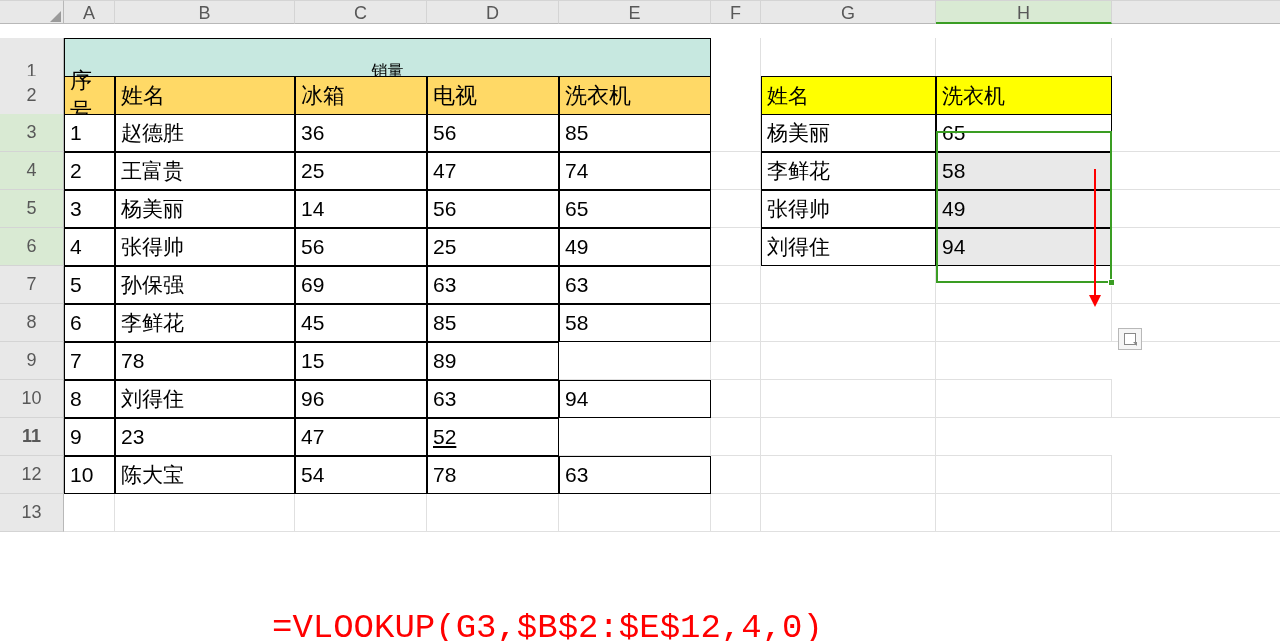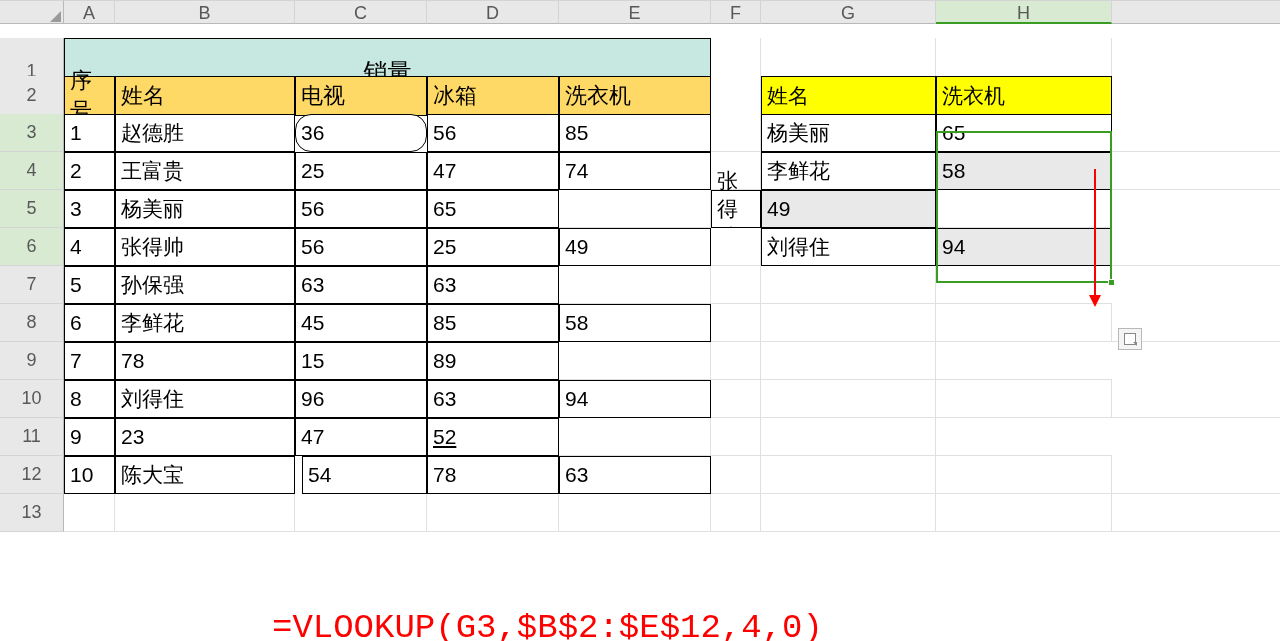"销量" .merged-title { font-size: 24px -> 16px }
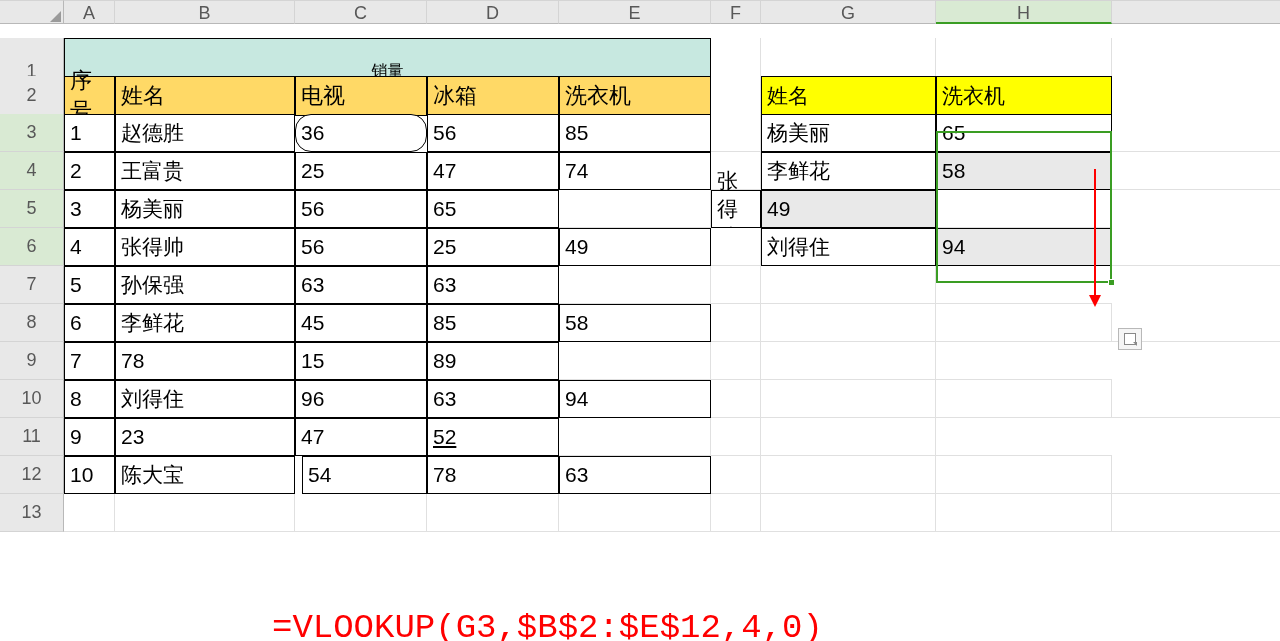"电视" div.tbl-hdr { order: before "冰箱" -> after "冰箱" }
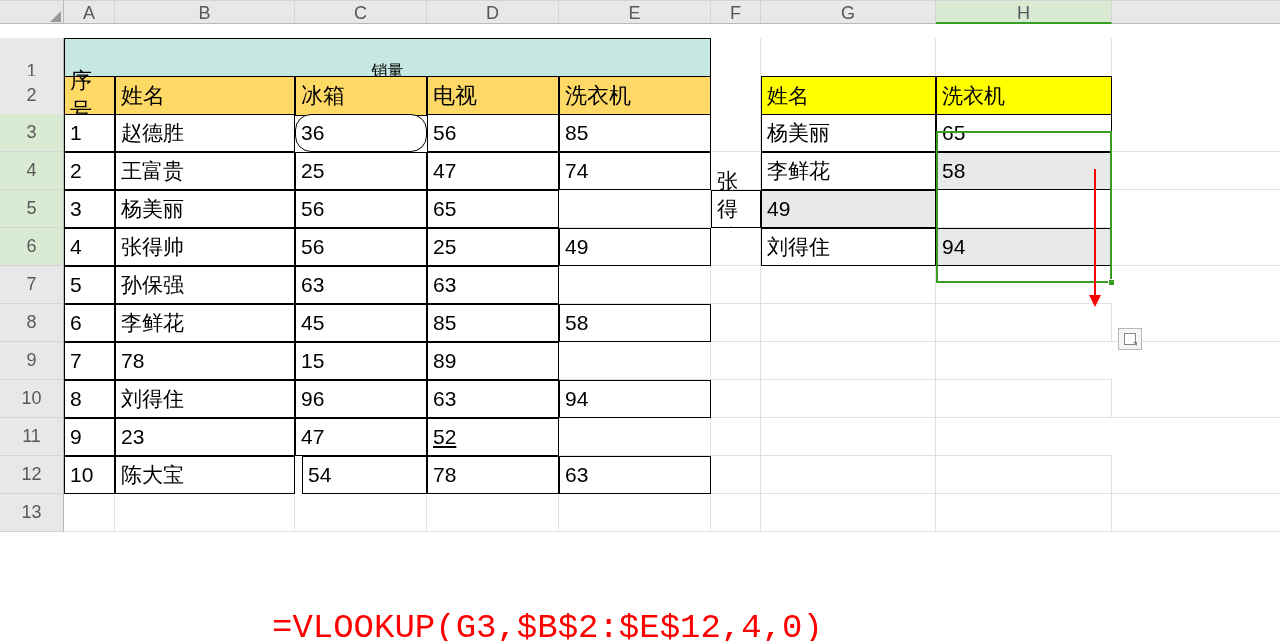"36" div.tbl-cell { border-radius: 16px -> none }
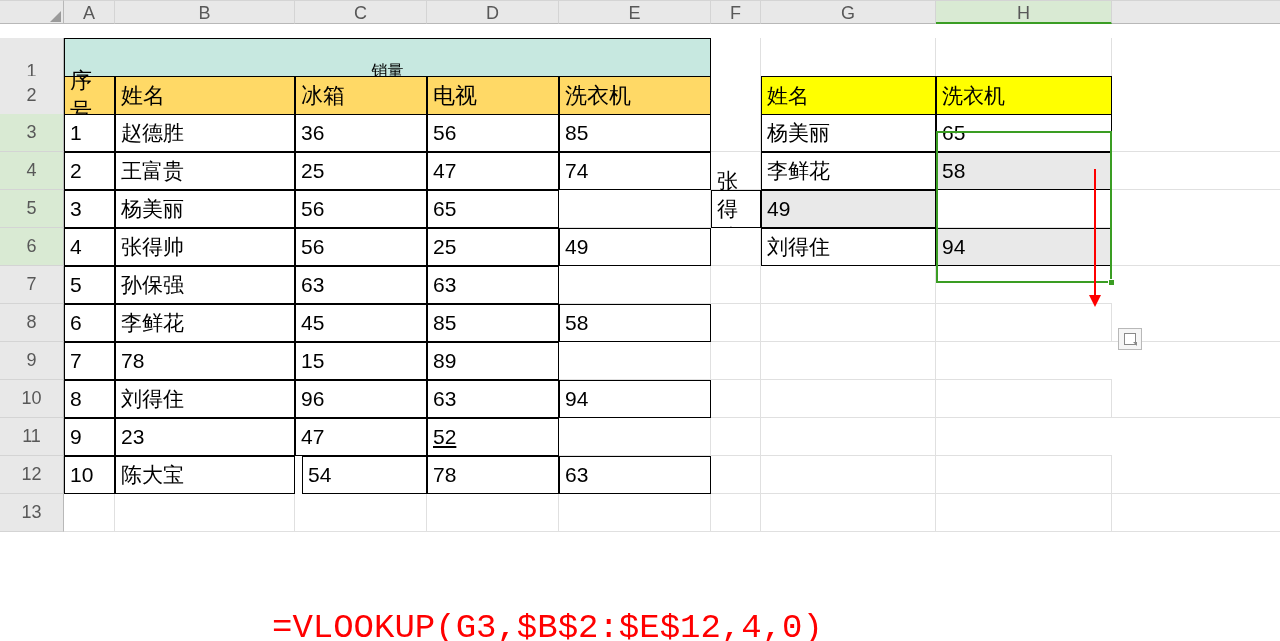"14" div.tbl-cell { html: none -> <div>14</div> }
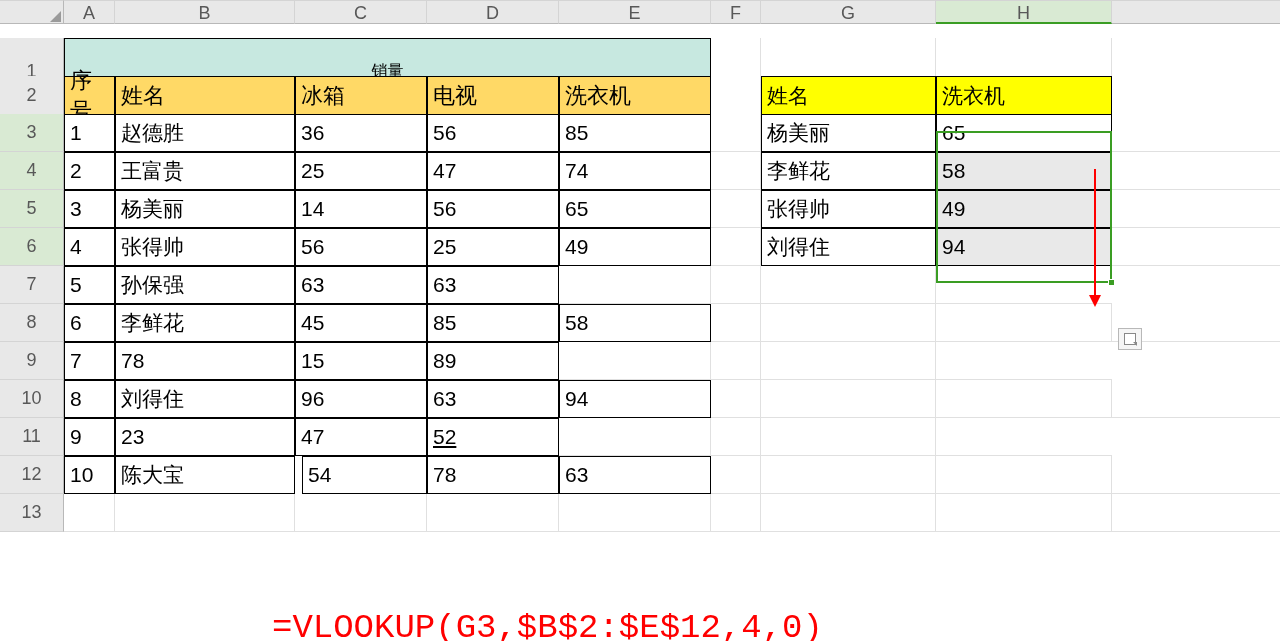"69" div.tbl-cell { html: none -> <div>69</div> }
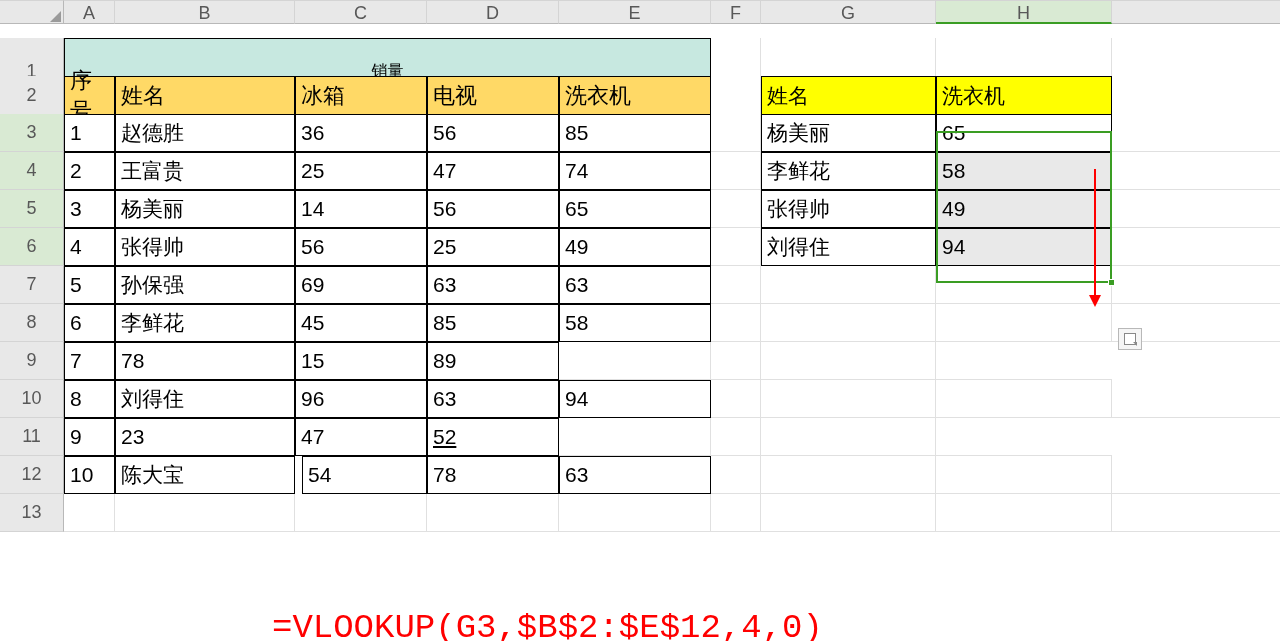"11" div.row-head { font-weight: none -> bold }
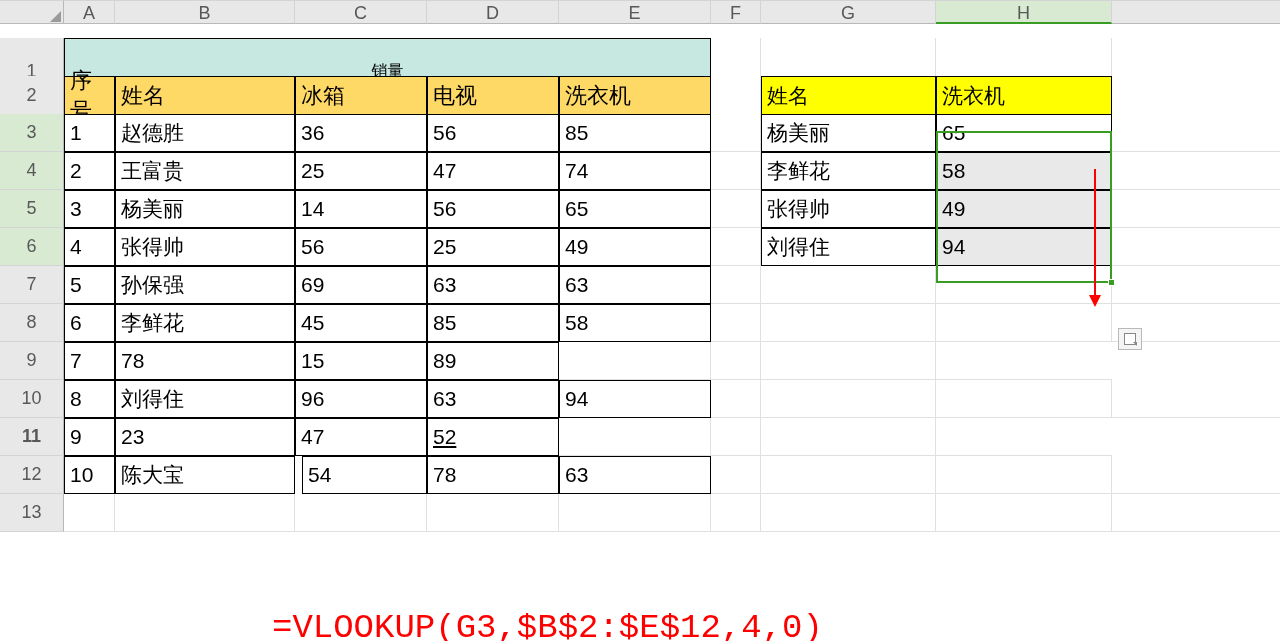"54" div.tbl-cell { margin-left: 7px -> none }
